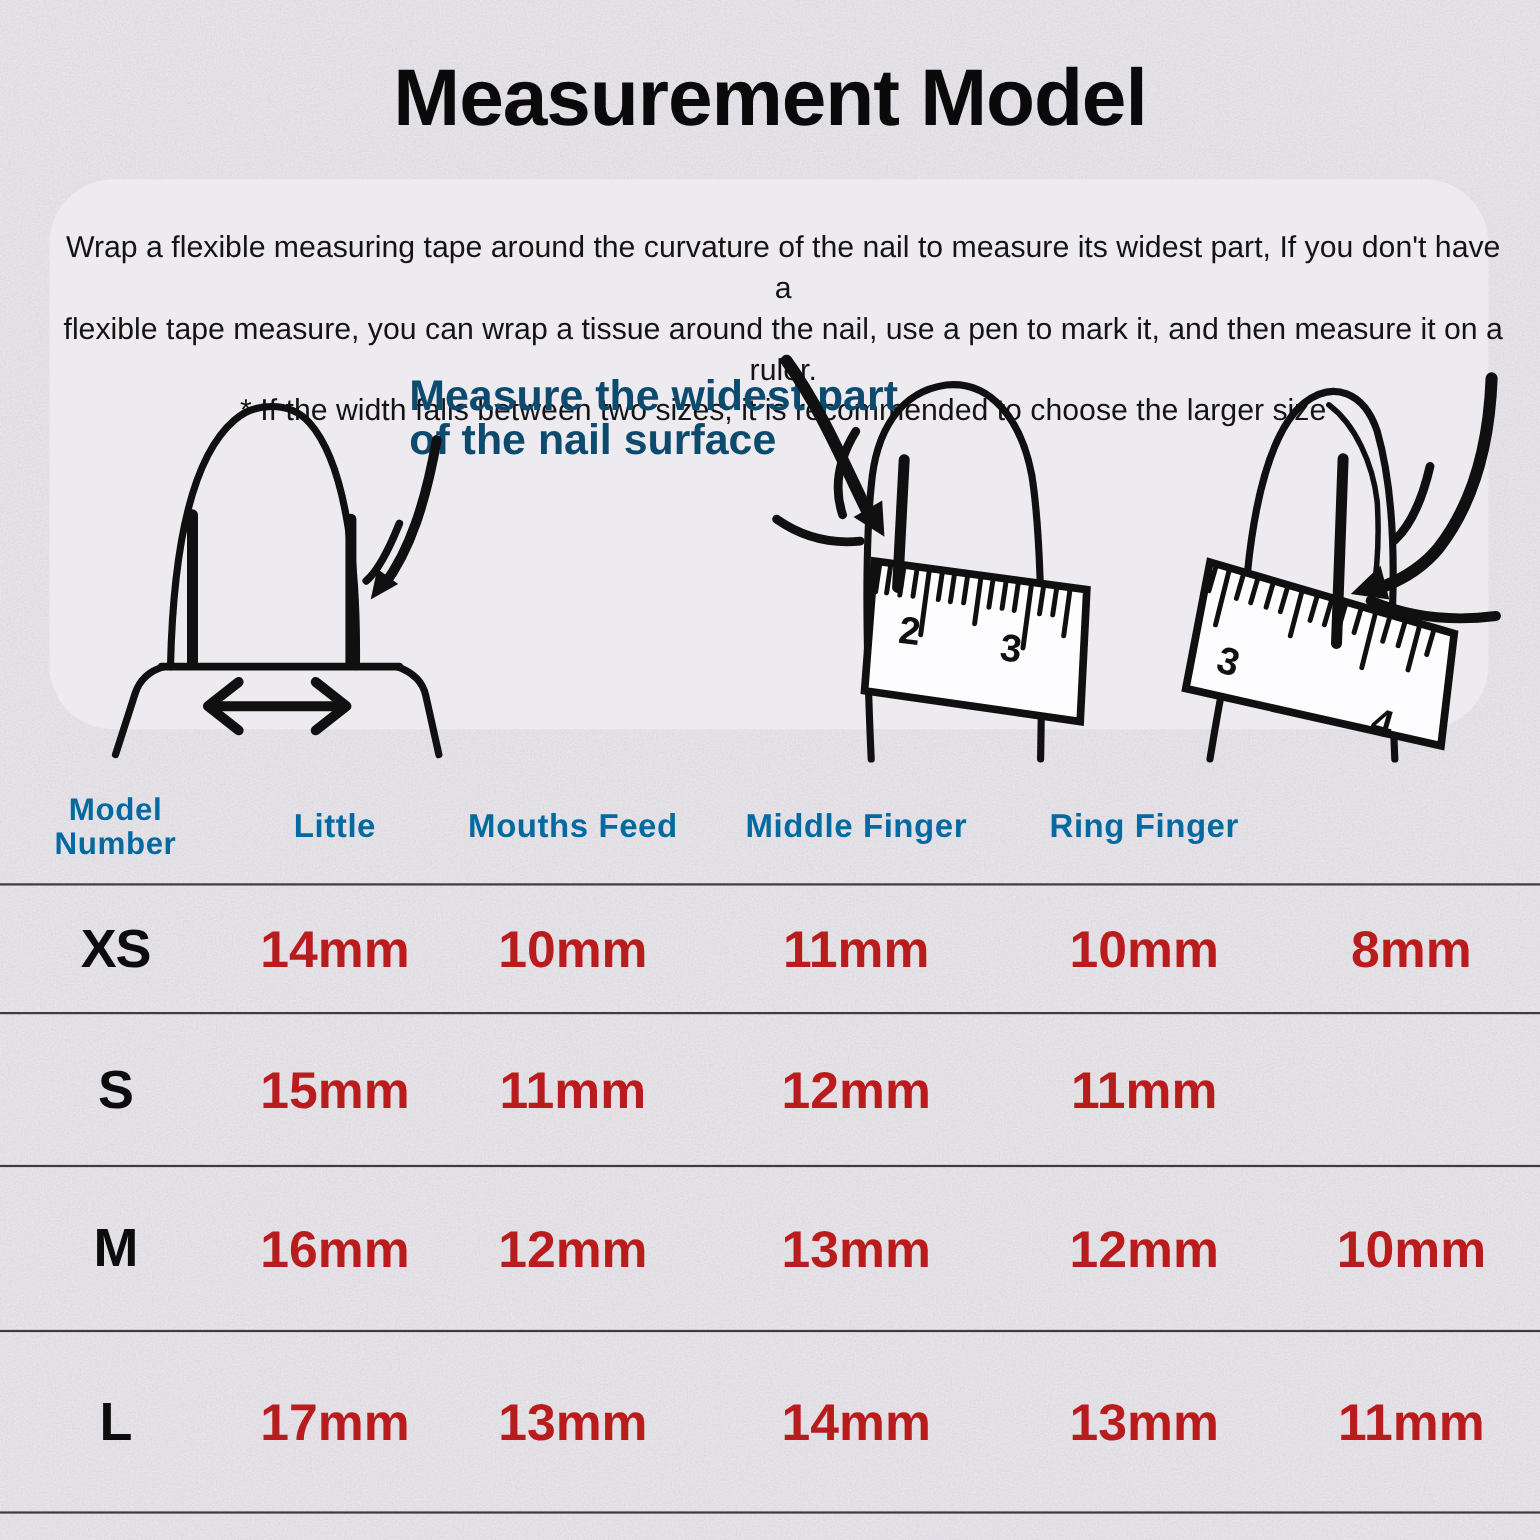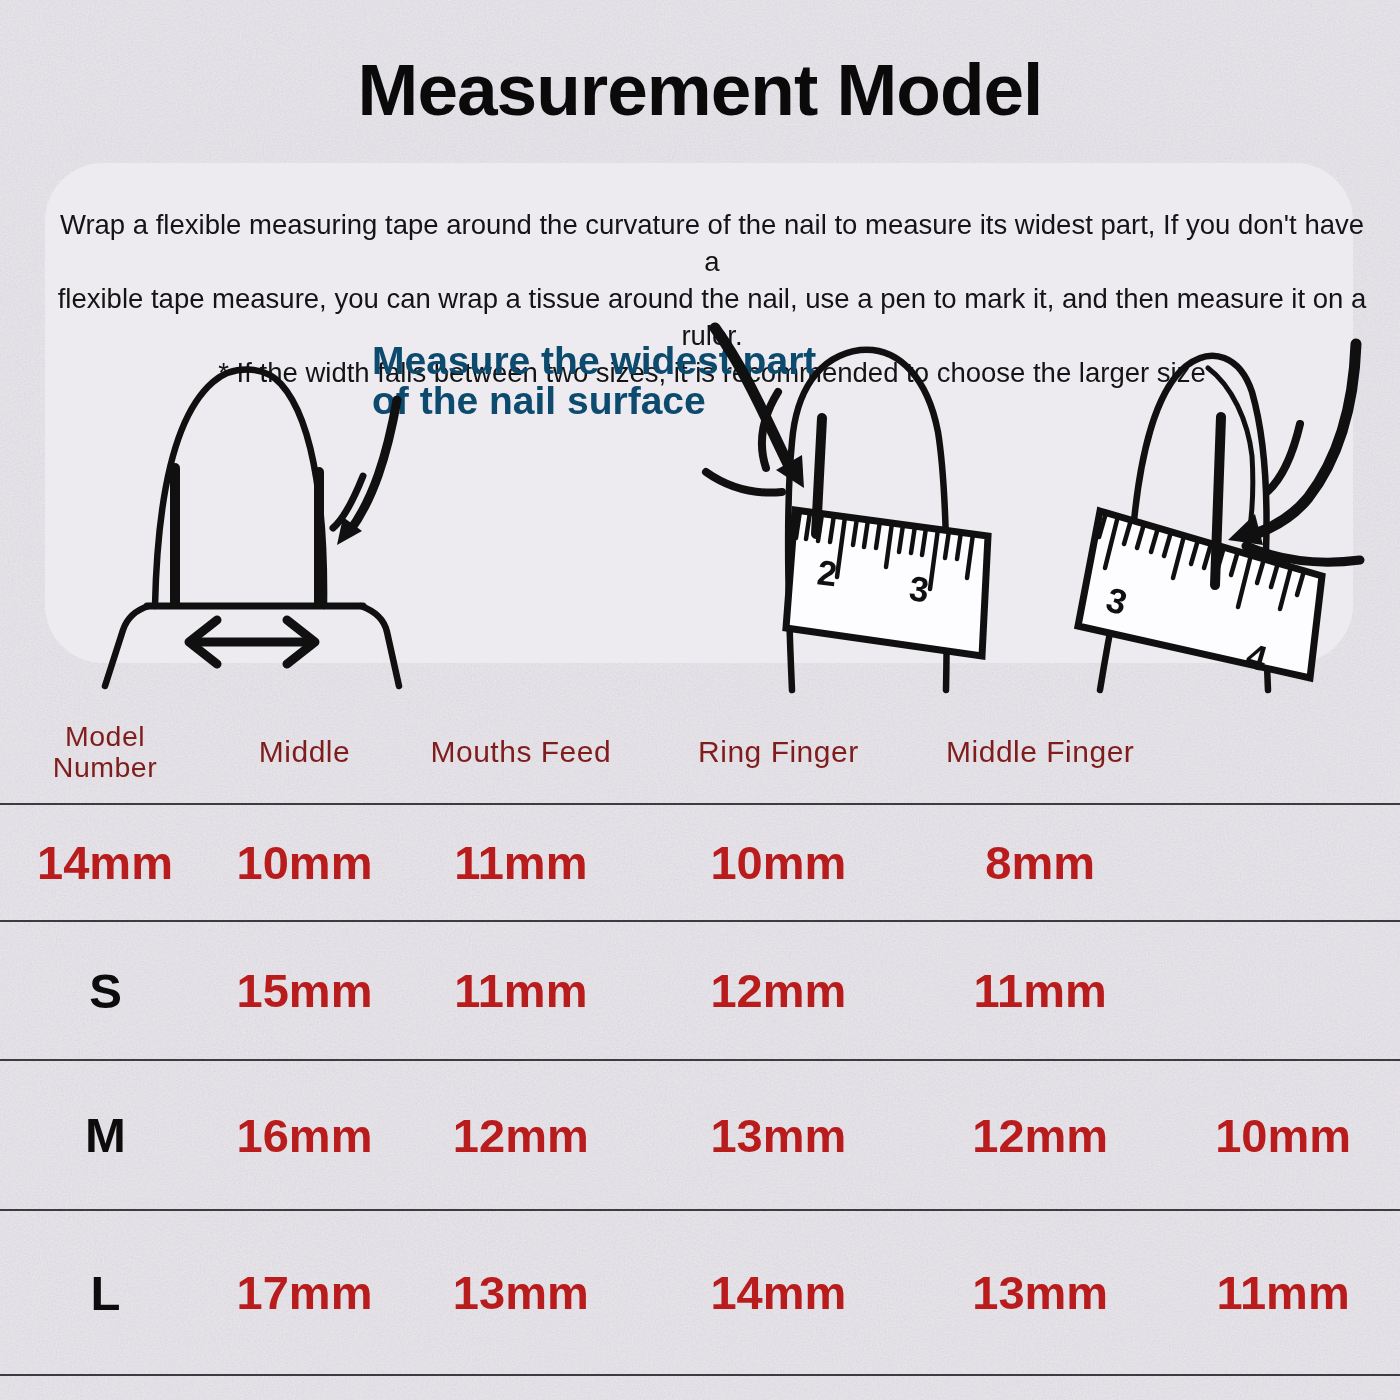"Model" .th { color: #7f1d1d -> #0369a1; font-weight: 400 -> 700 }
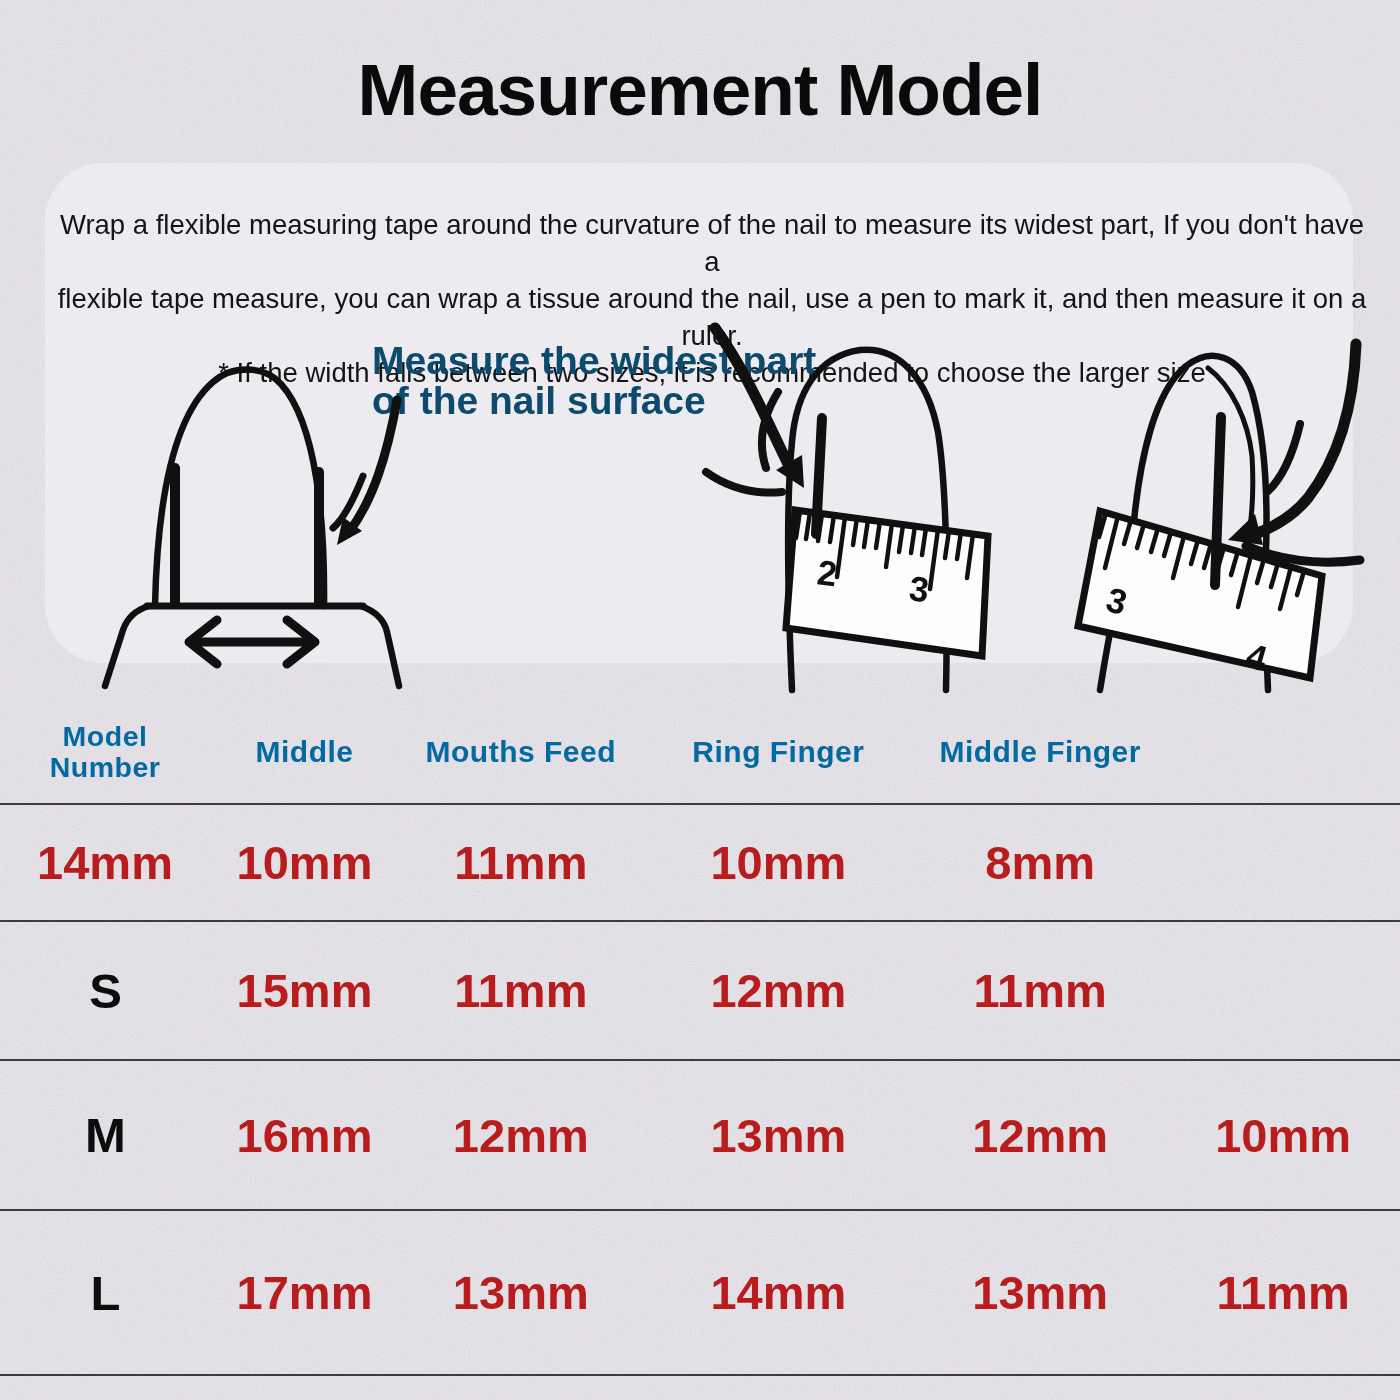"Middle" div.t-cell { text: Middle -> Little }
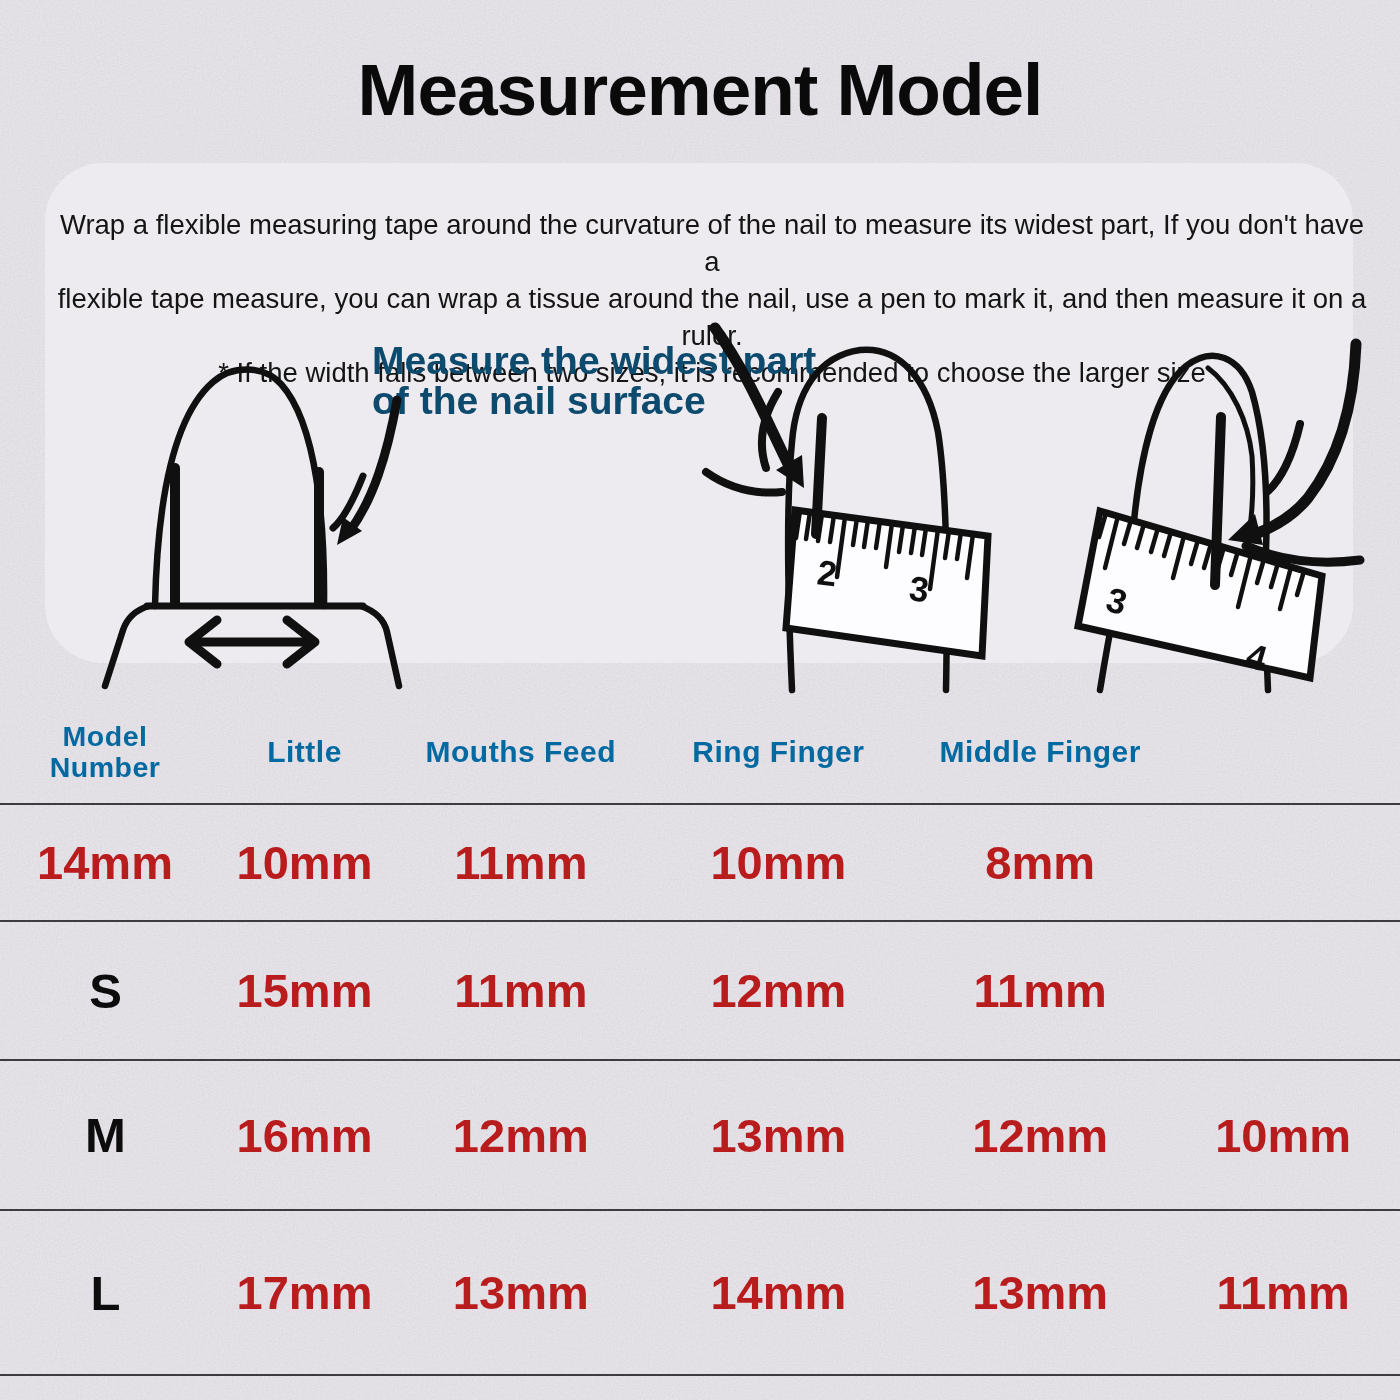"Ring Finger" div.t-cell { order: before "Middle Finger" -> after "Middle Finger" }
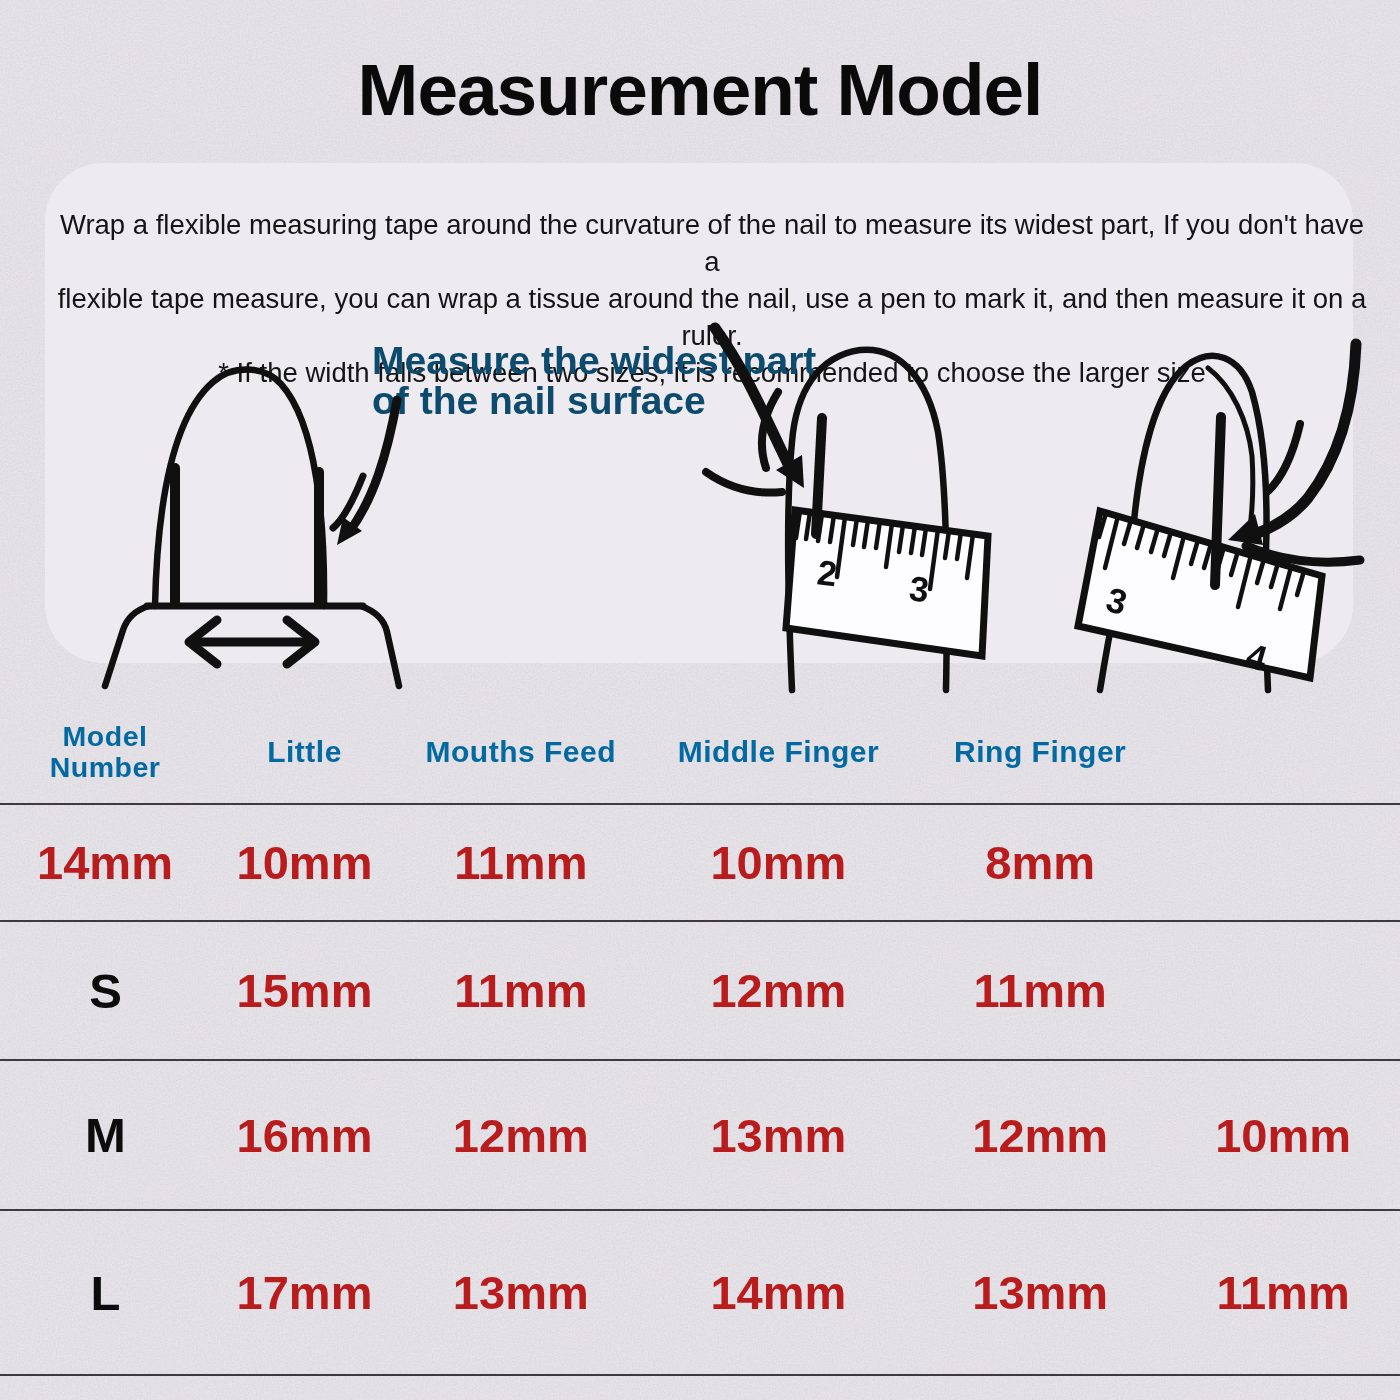"XS" div.t-cell { html: none -> <div>XS</div> }
